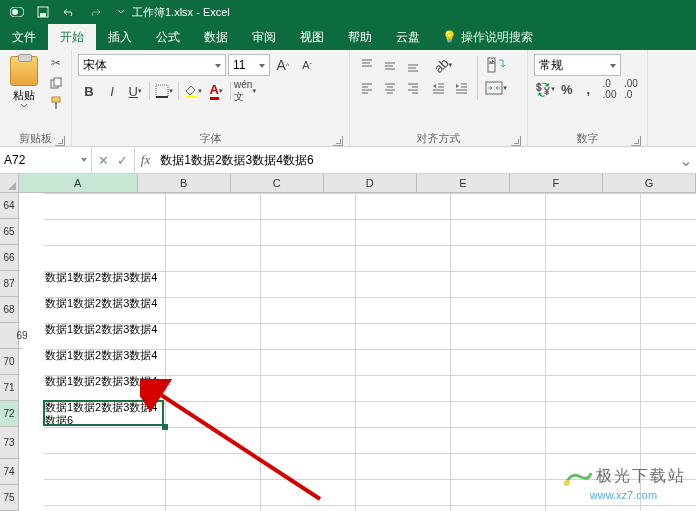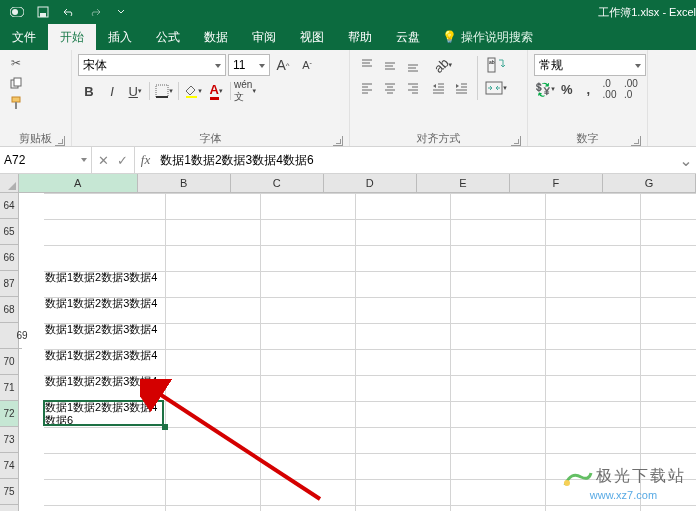"工作簿1.xlsx - Excel" .title-center { text-align: right -> left }
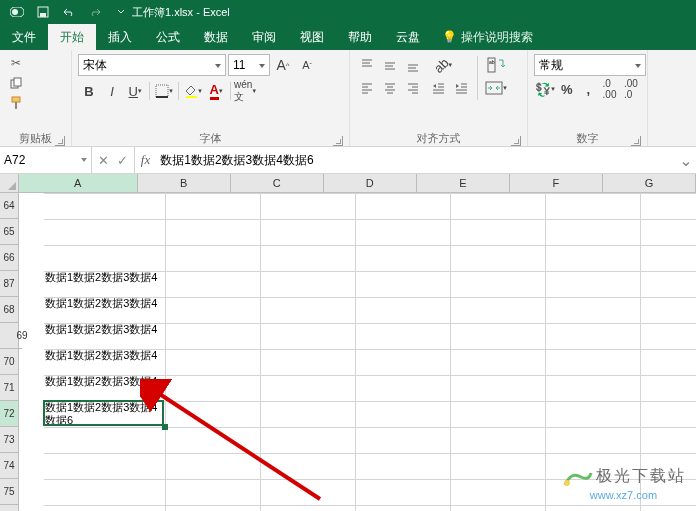"常规" div.combo { width: 112px -> 87px }
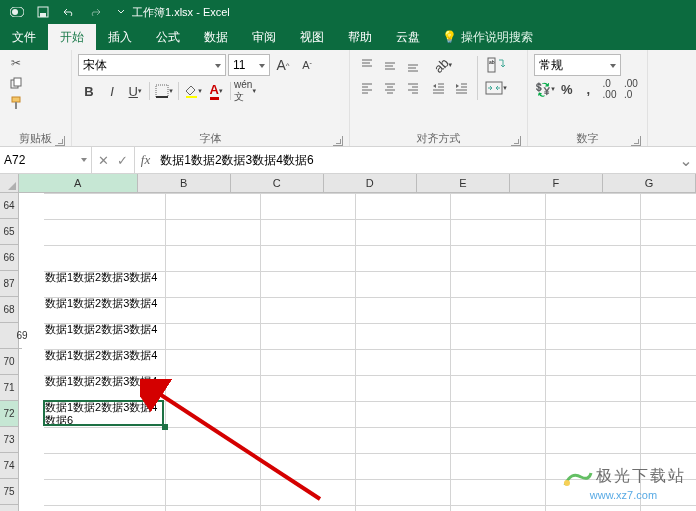"粘贴" div.clipboard-big { html: none -> <div> <div></div> <div>粘贴</div> <svg> <path></path> </svg> </div> }
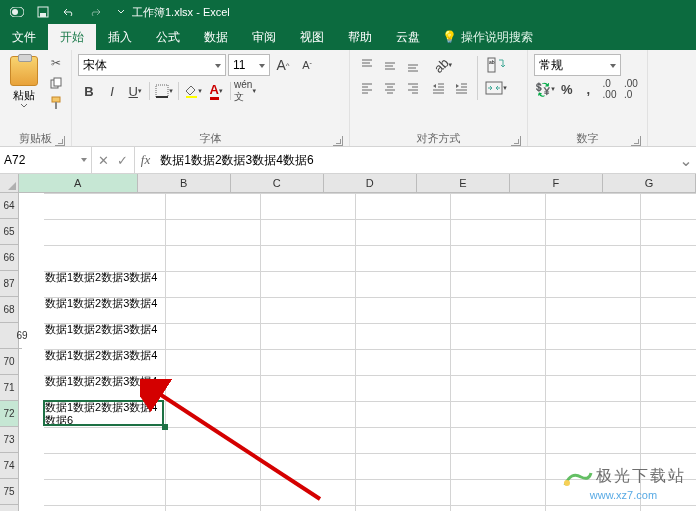"73" div.rowh { height: 26px -> 32px }
